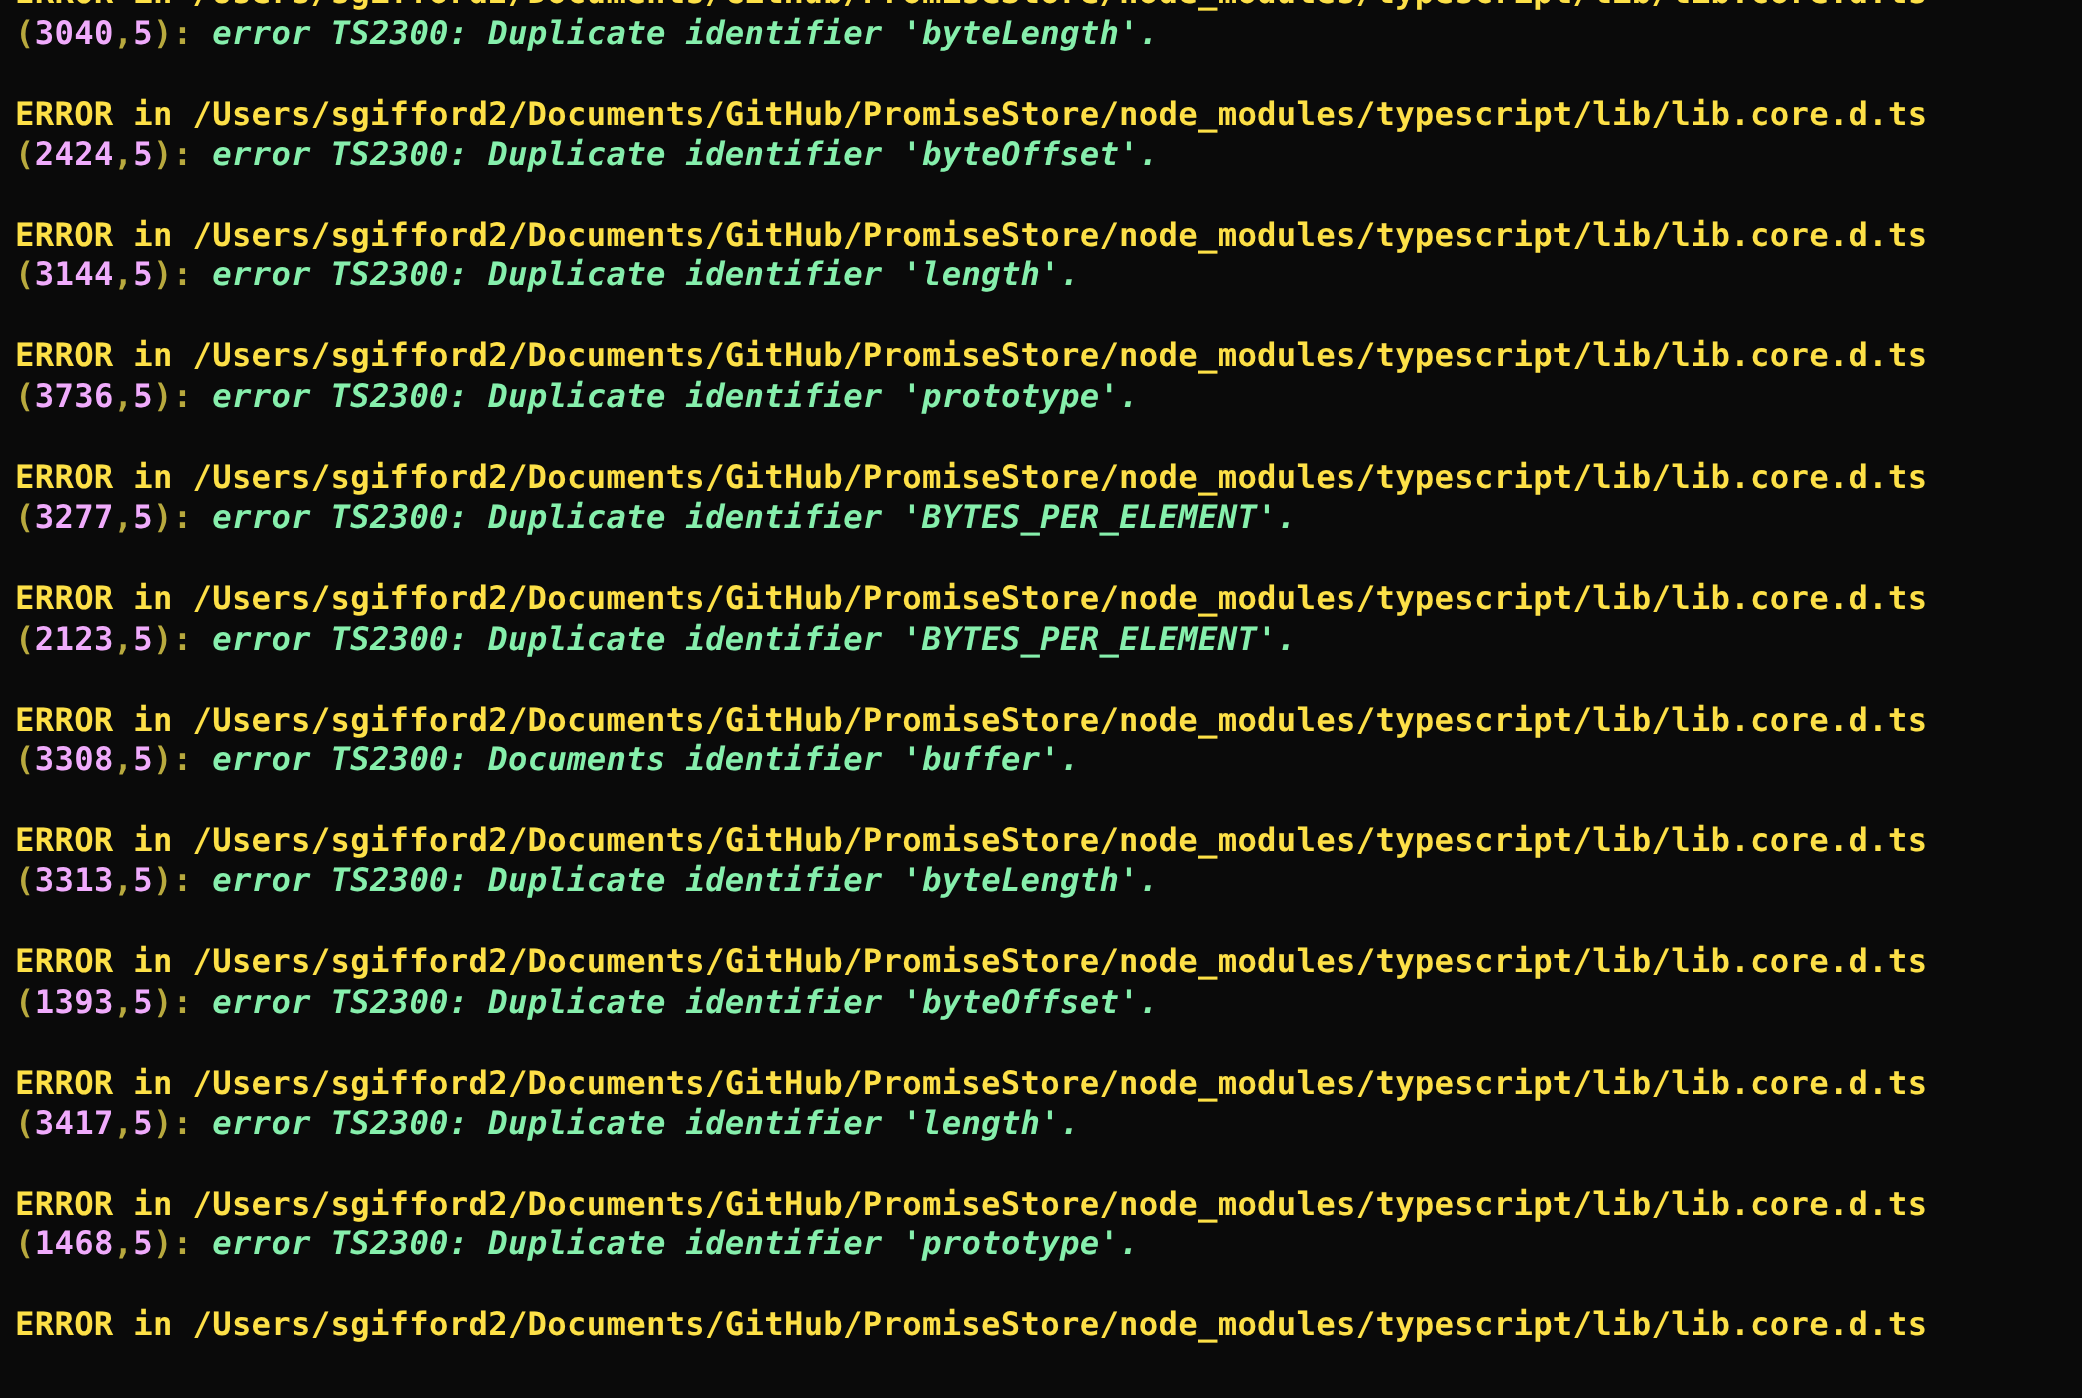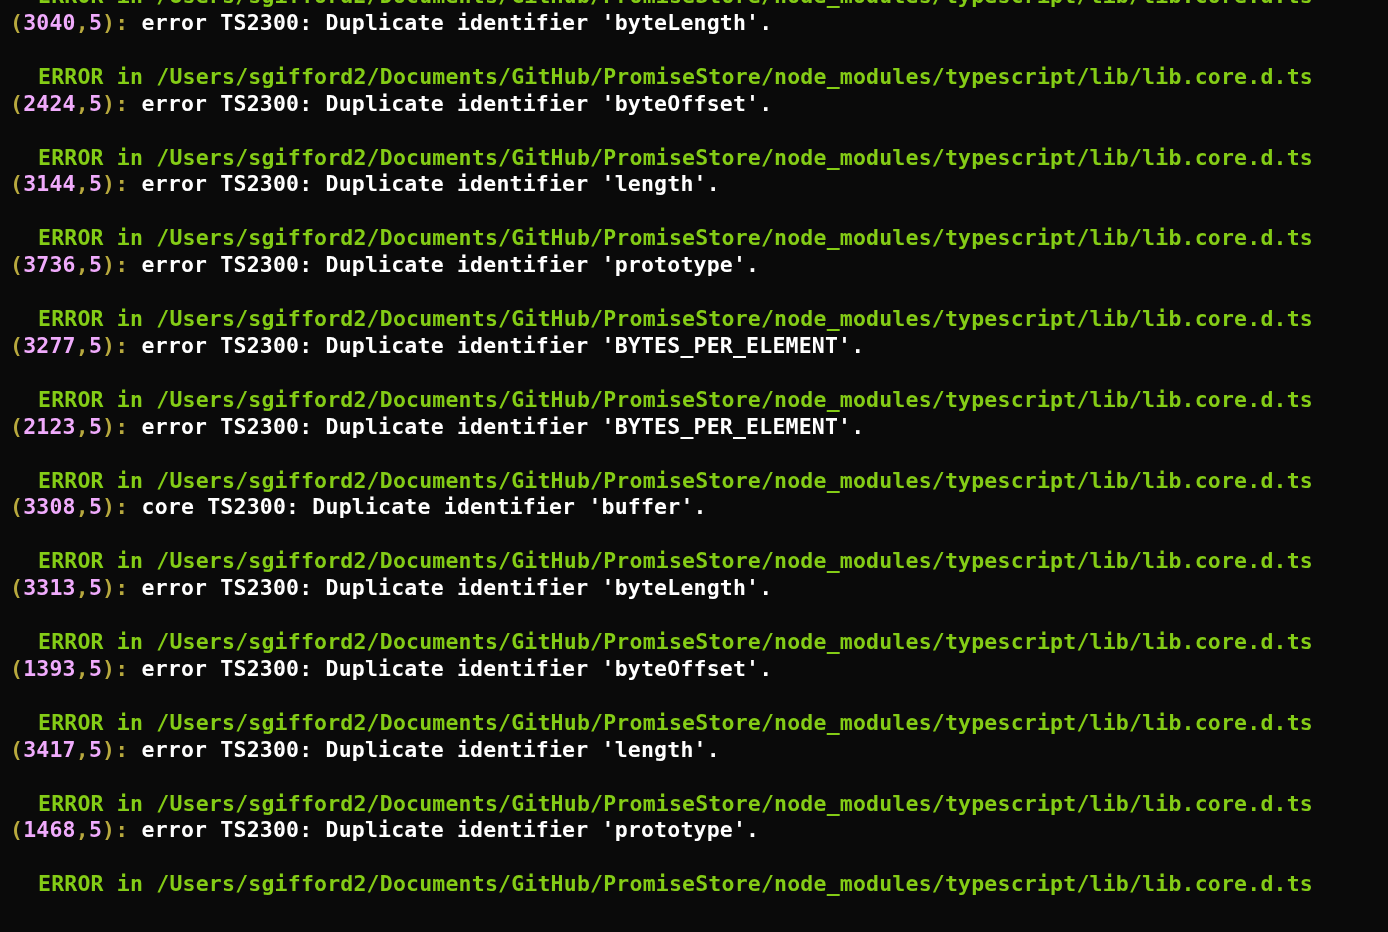"error TS2300: Duplicate identifier" .white { color: #ffffff -> #86efac; font-style: none -> italic }
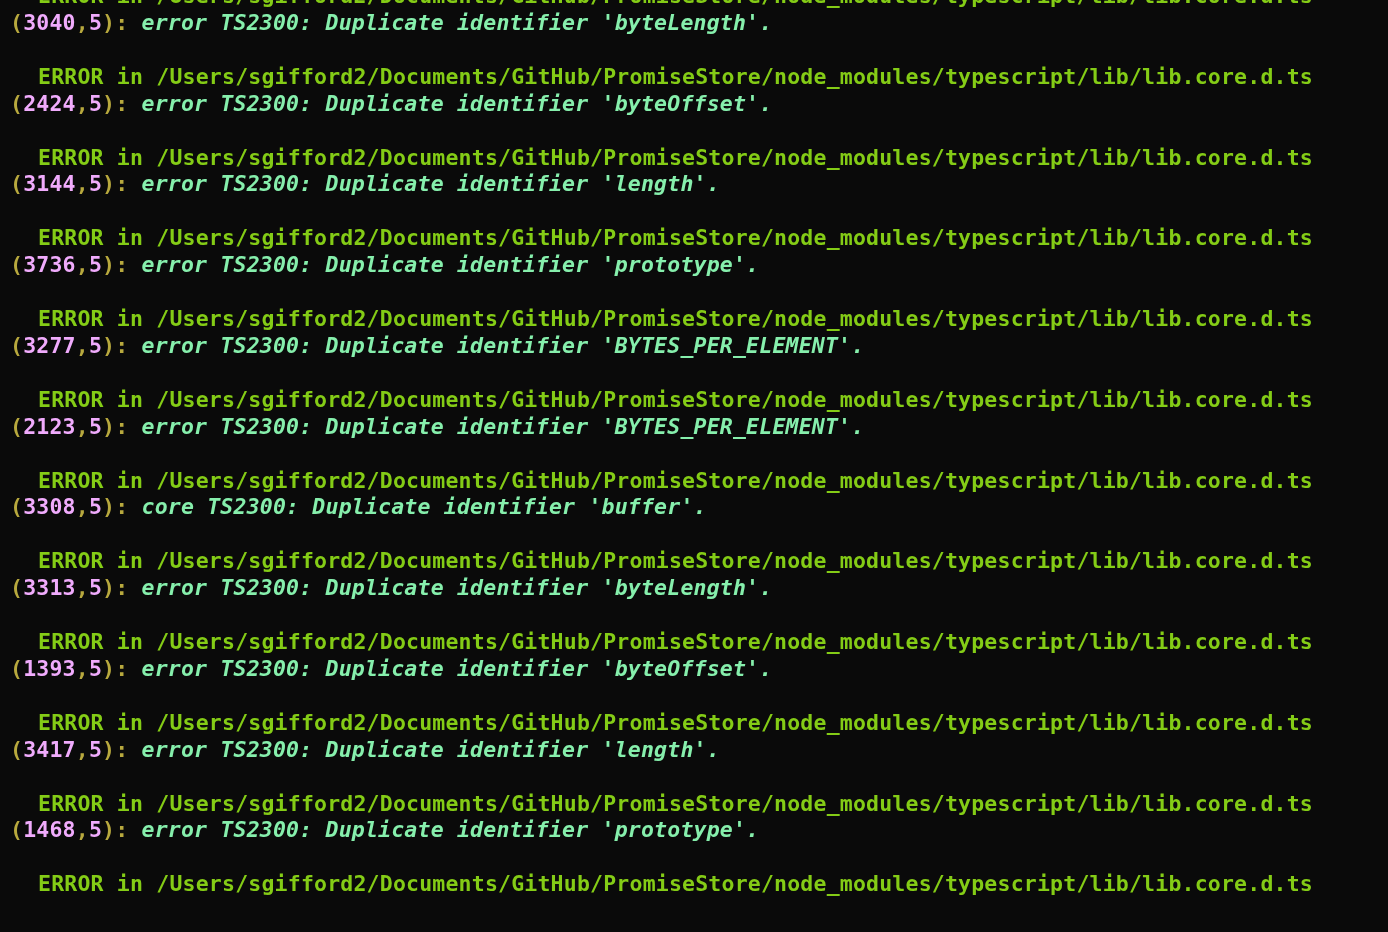"ERROR in" .red { color: #84cc16 -> #fde047; margin-left: 28px -> none }
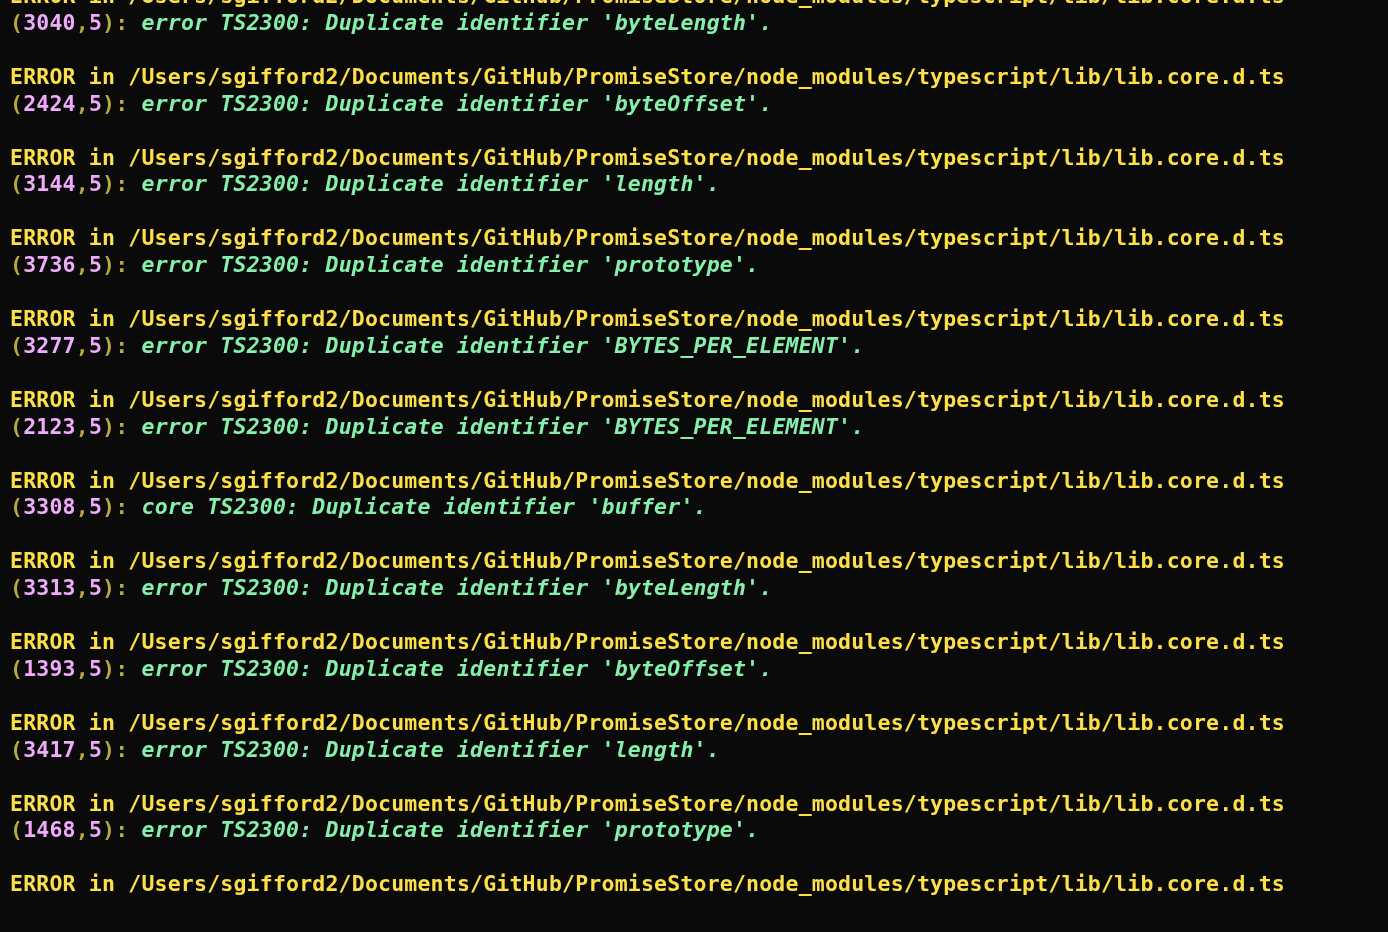"core TS2300: Duplicate identifier" span.white { text: core TS2300: Duplicate -> error TS2300: Documents }
